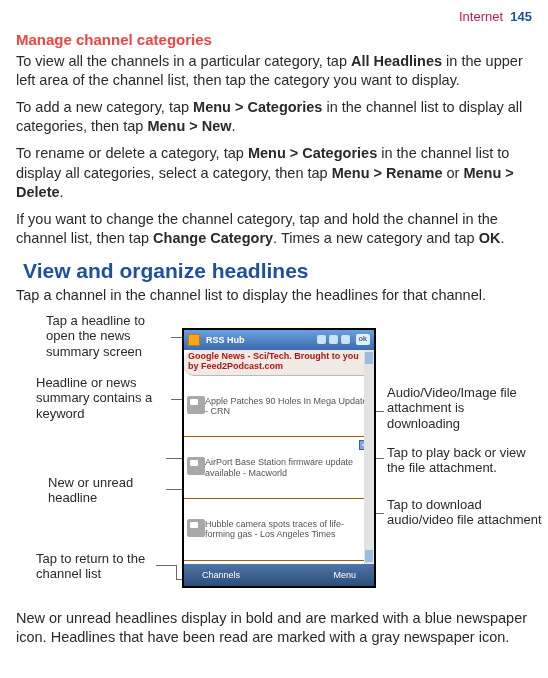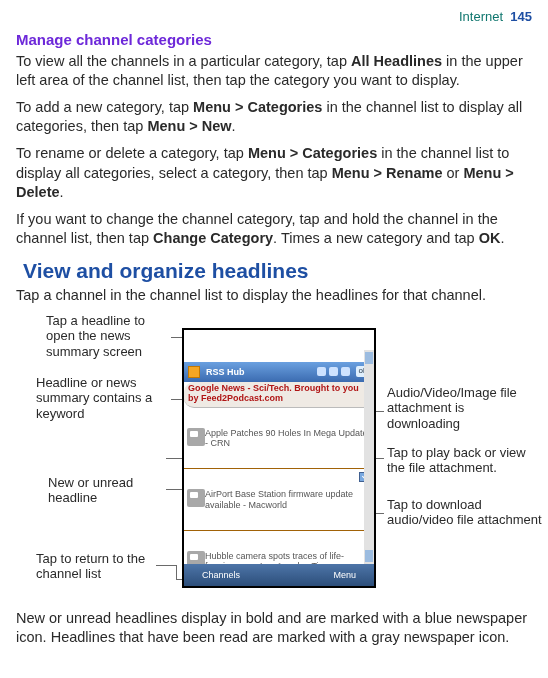"Internet" .header-line .sec { color: #0f766e -> #be185d }
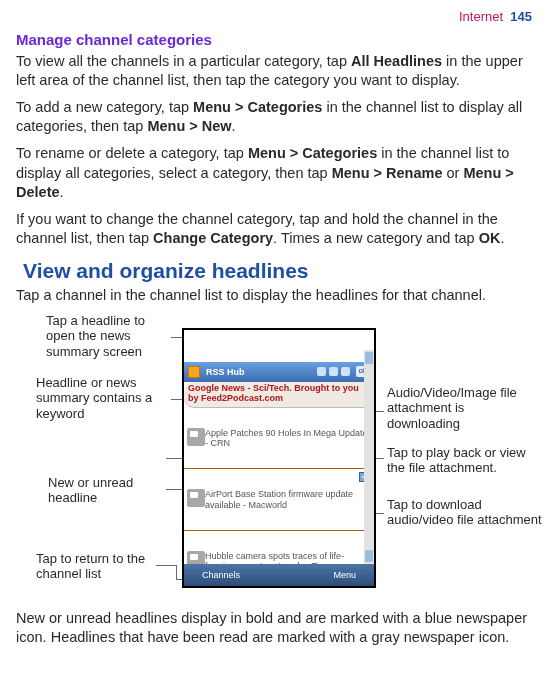"Manage channel categories" .h-sub { color: #6d28d9 -> #ef4444 }
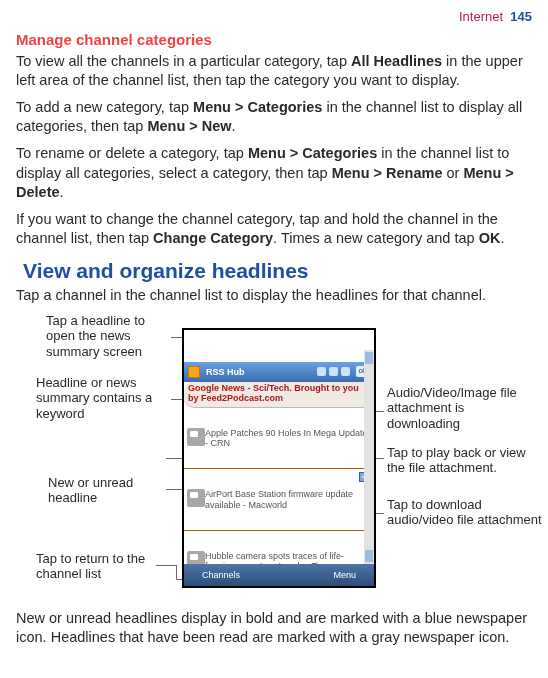"RSS Hub" .topbar { margin-top: 32px -> none }
